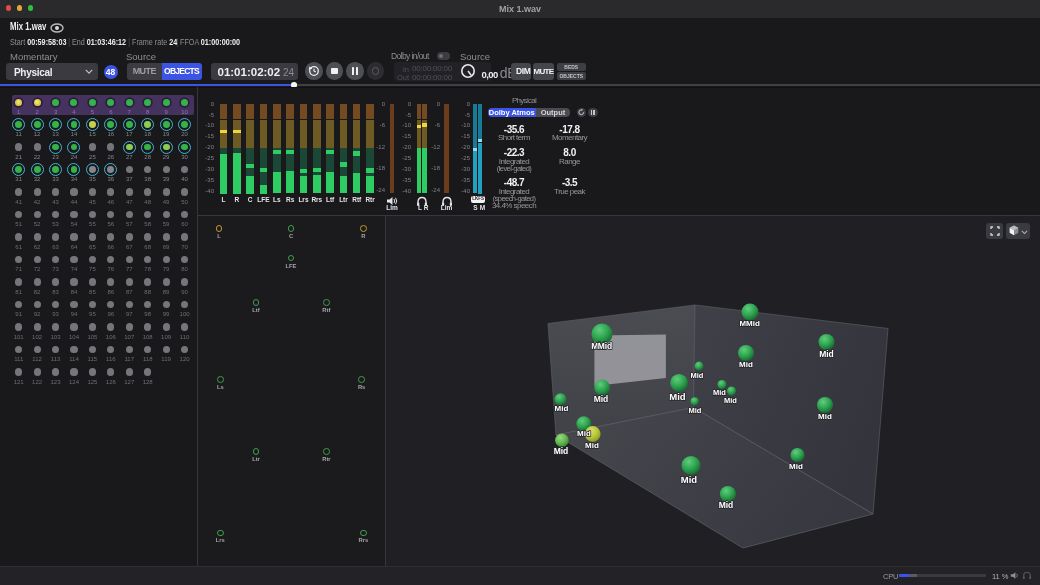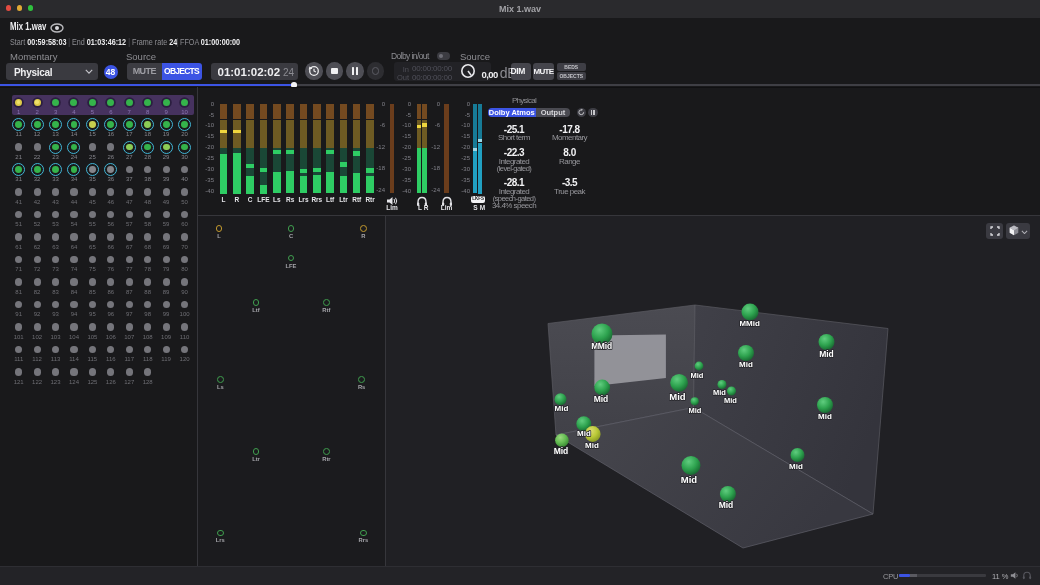"DIM" div { text-align: left -> right }
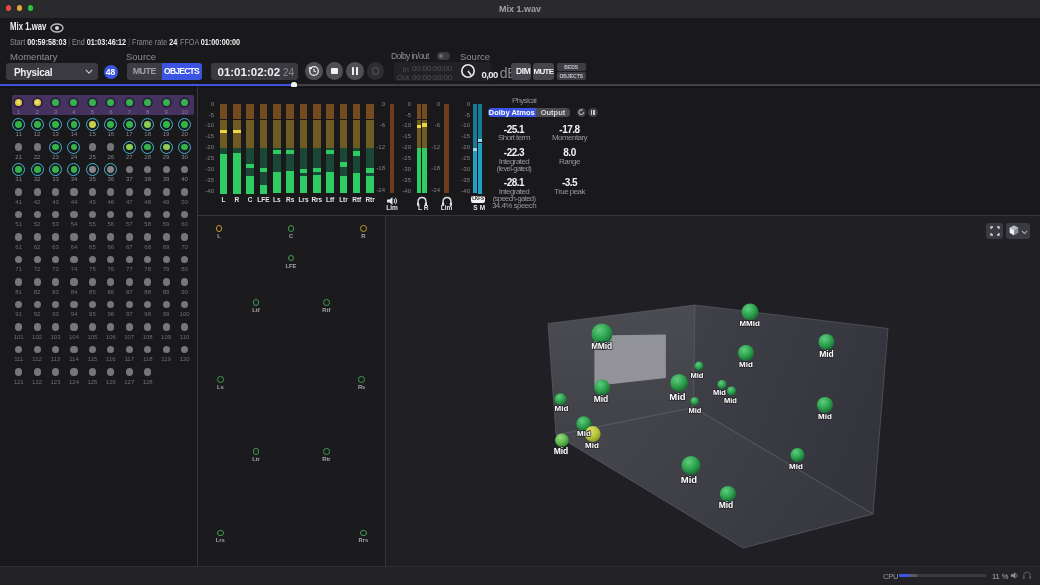"-25.1" div { text: -25.1 -> -35.6 }
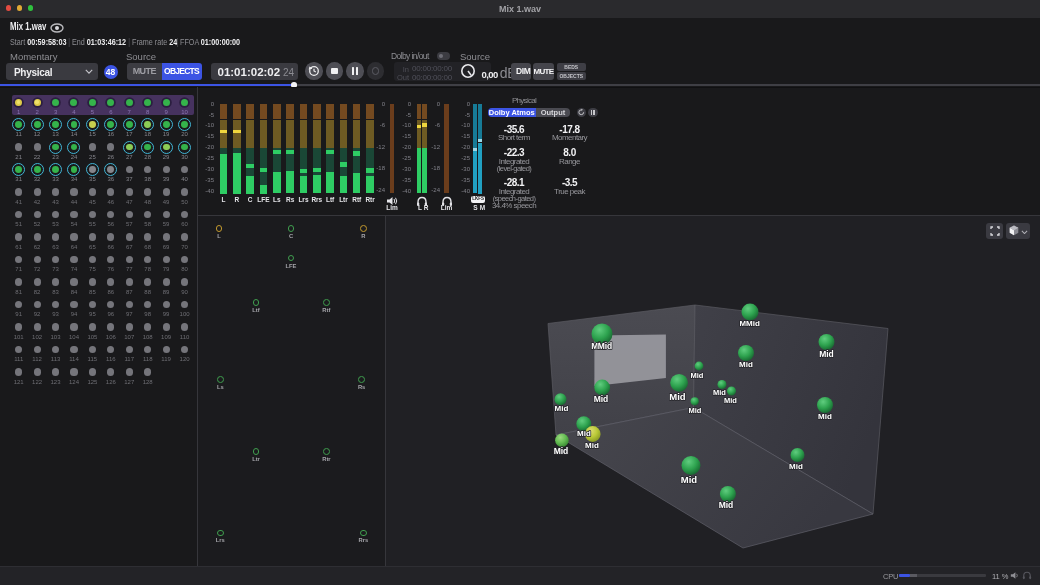"-28.1" div { text: -28.1 -> -48.7 }
